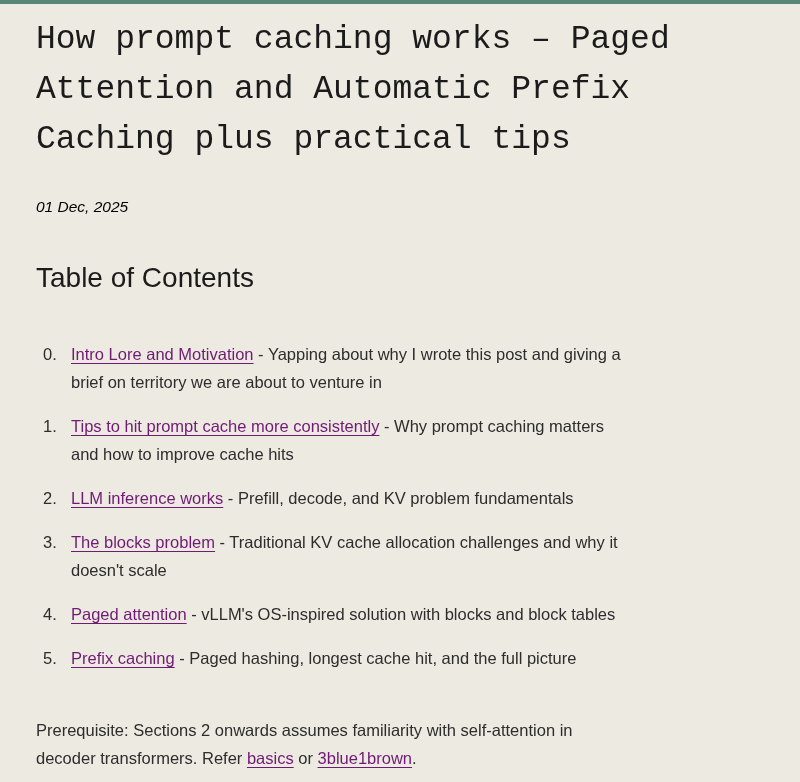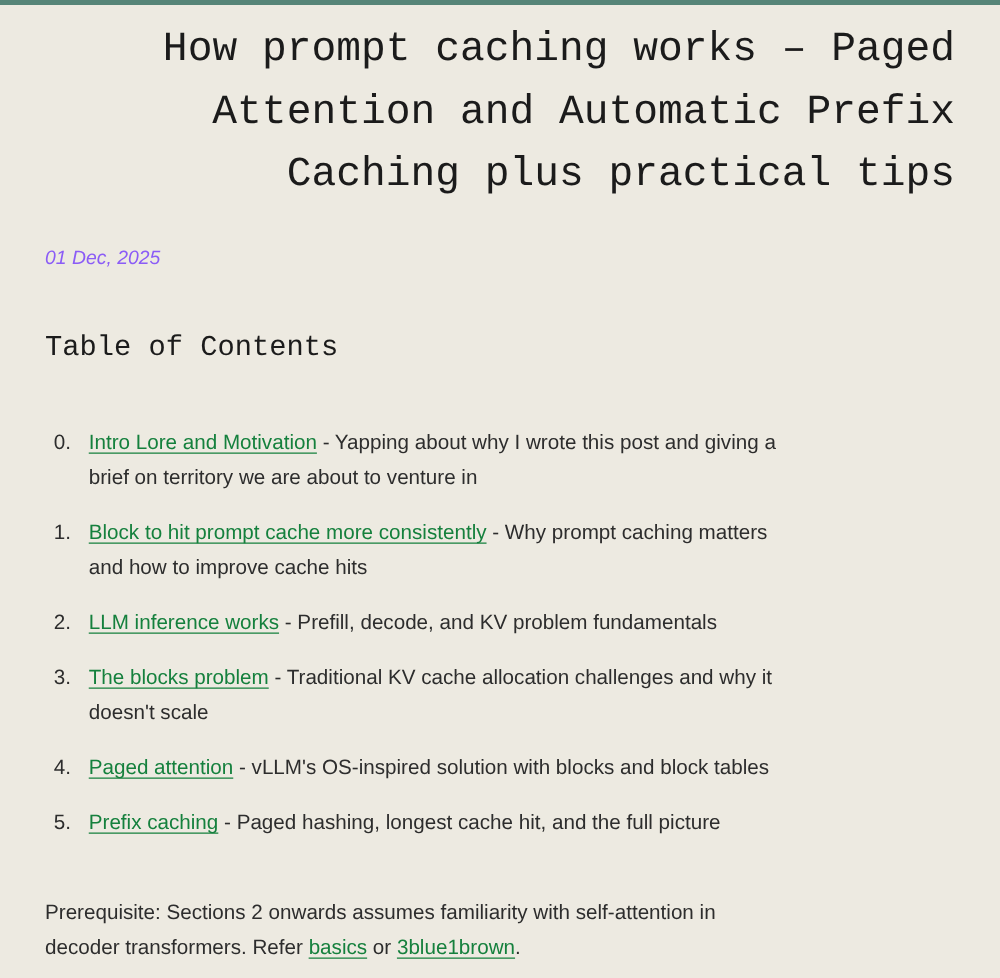"How prompt caching works –" h1.post-title { text-align: right -> left }
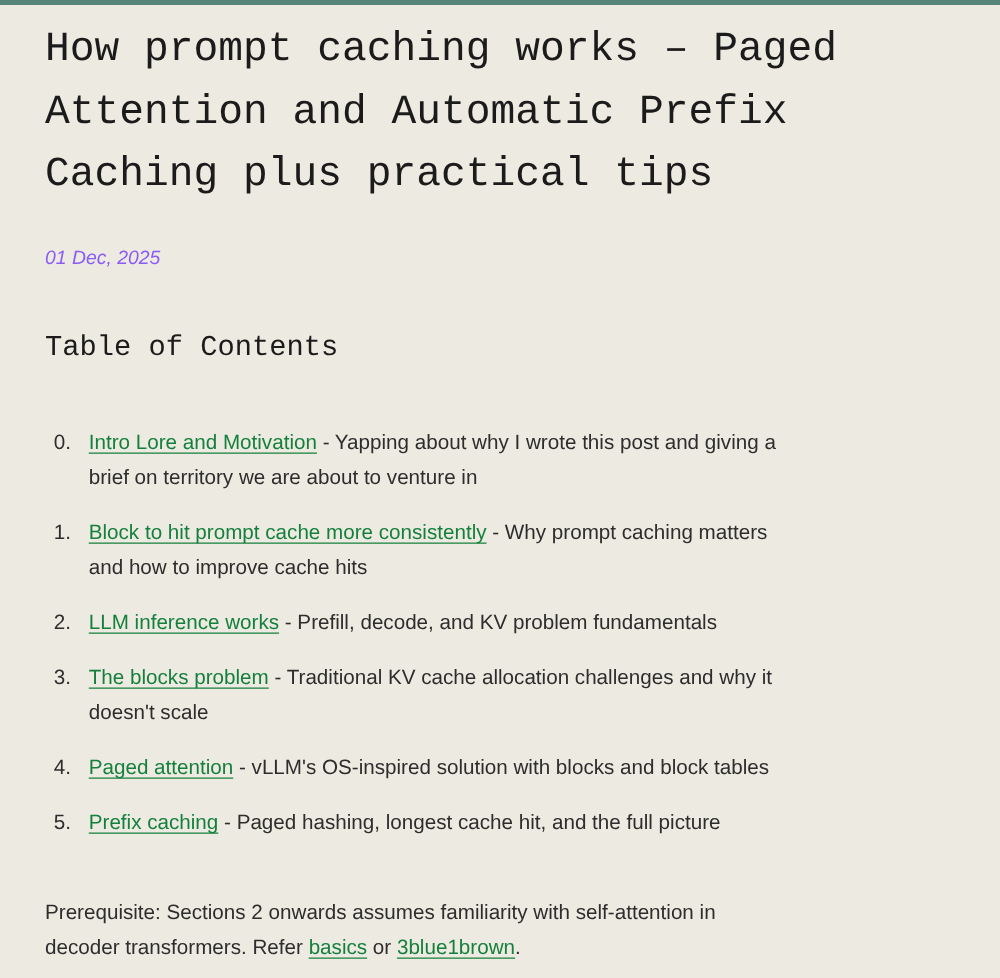"01 Dec, 2025" p.post-date { color: #8b5cf6 -> #000000 }
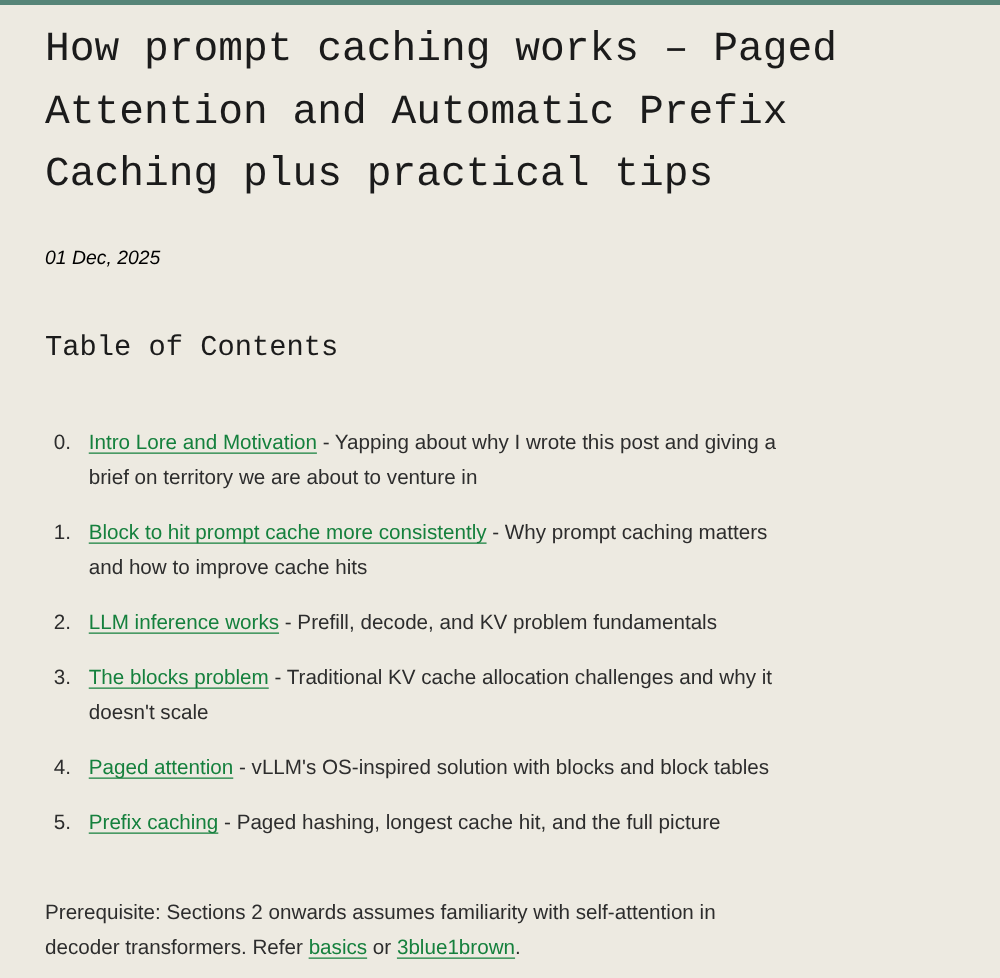"Table of Contents" h2.toc-heading { font-family: Liberation Mono, monospace -> Liberation Sans, sans-serif; font-size: 23px -> 28px }
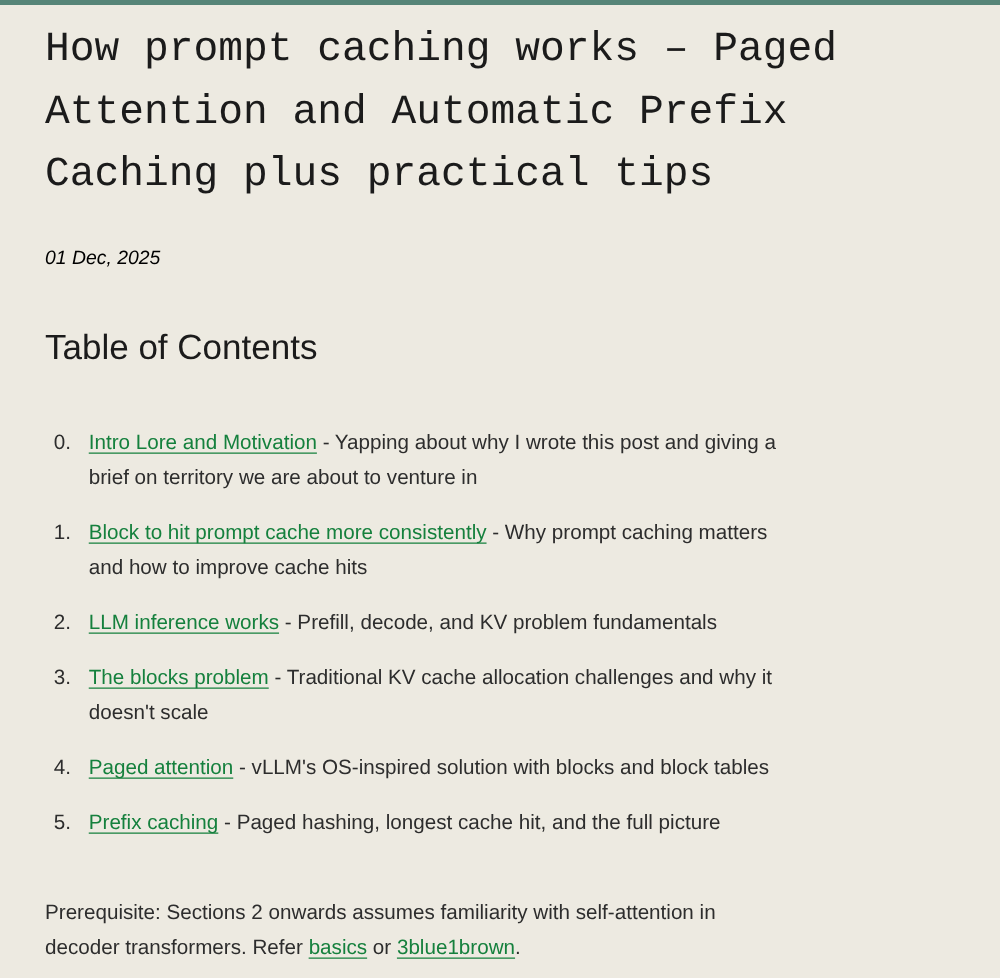"Intro Lore and Motivation" a.toc-link, a.body-link { color: #15803d -> #701a75 }
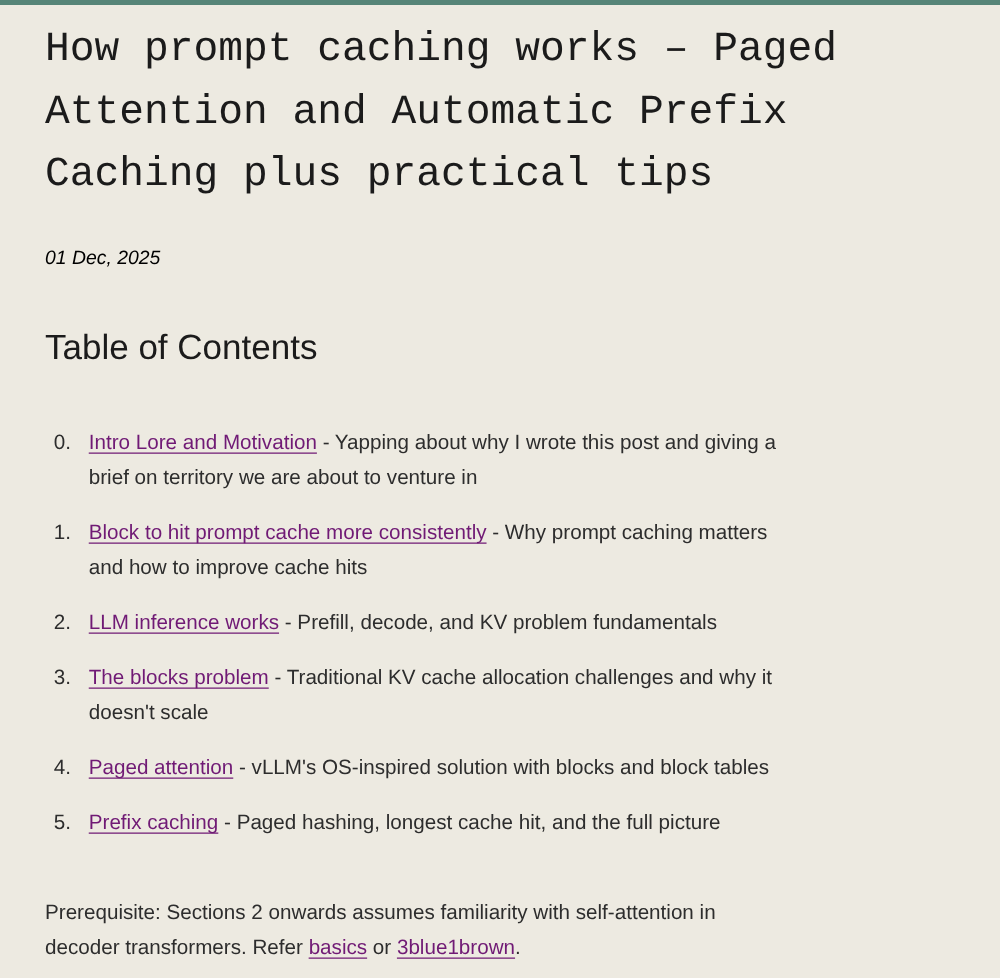"Block to hit prompt cache" a.toc-link { text: Block -> Tips }
